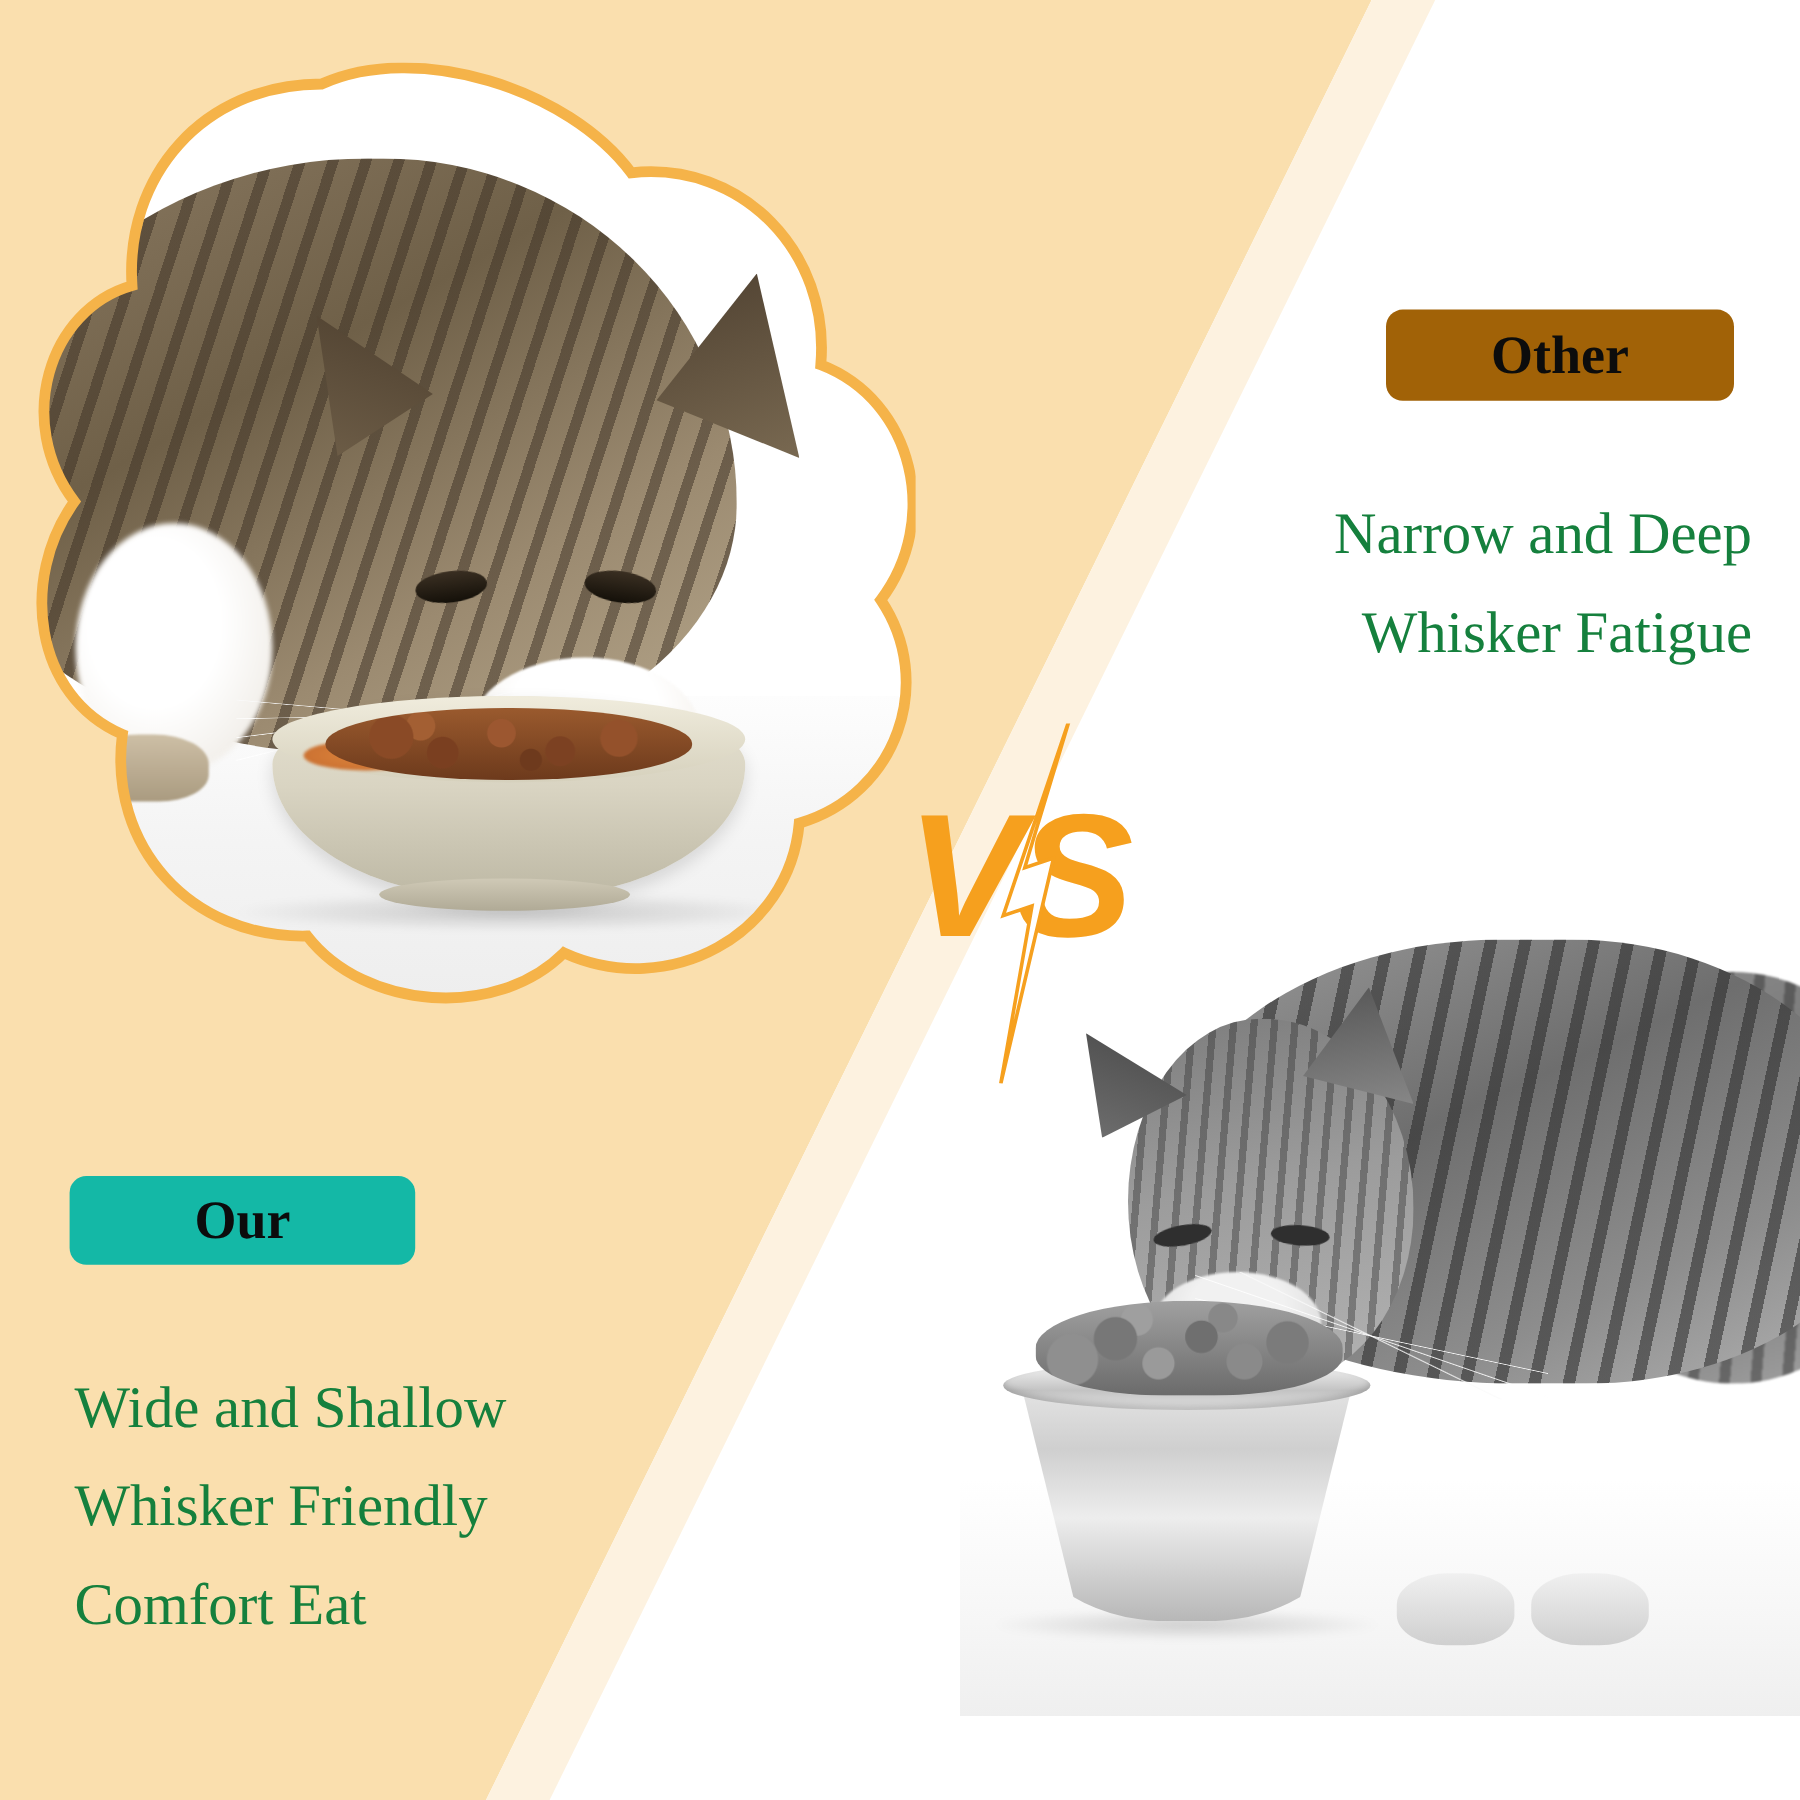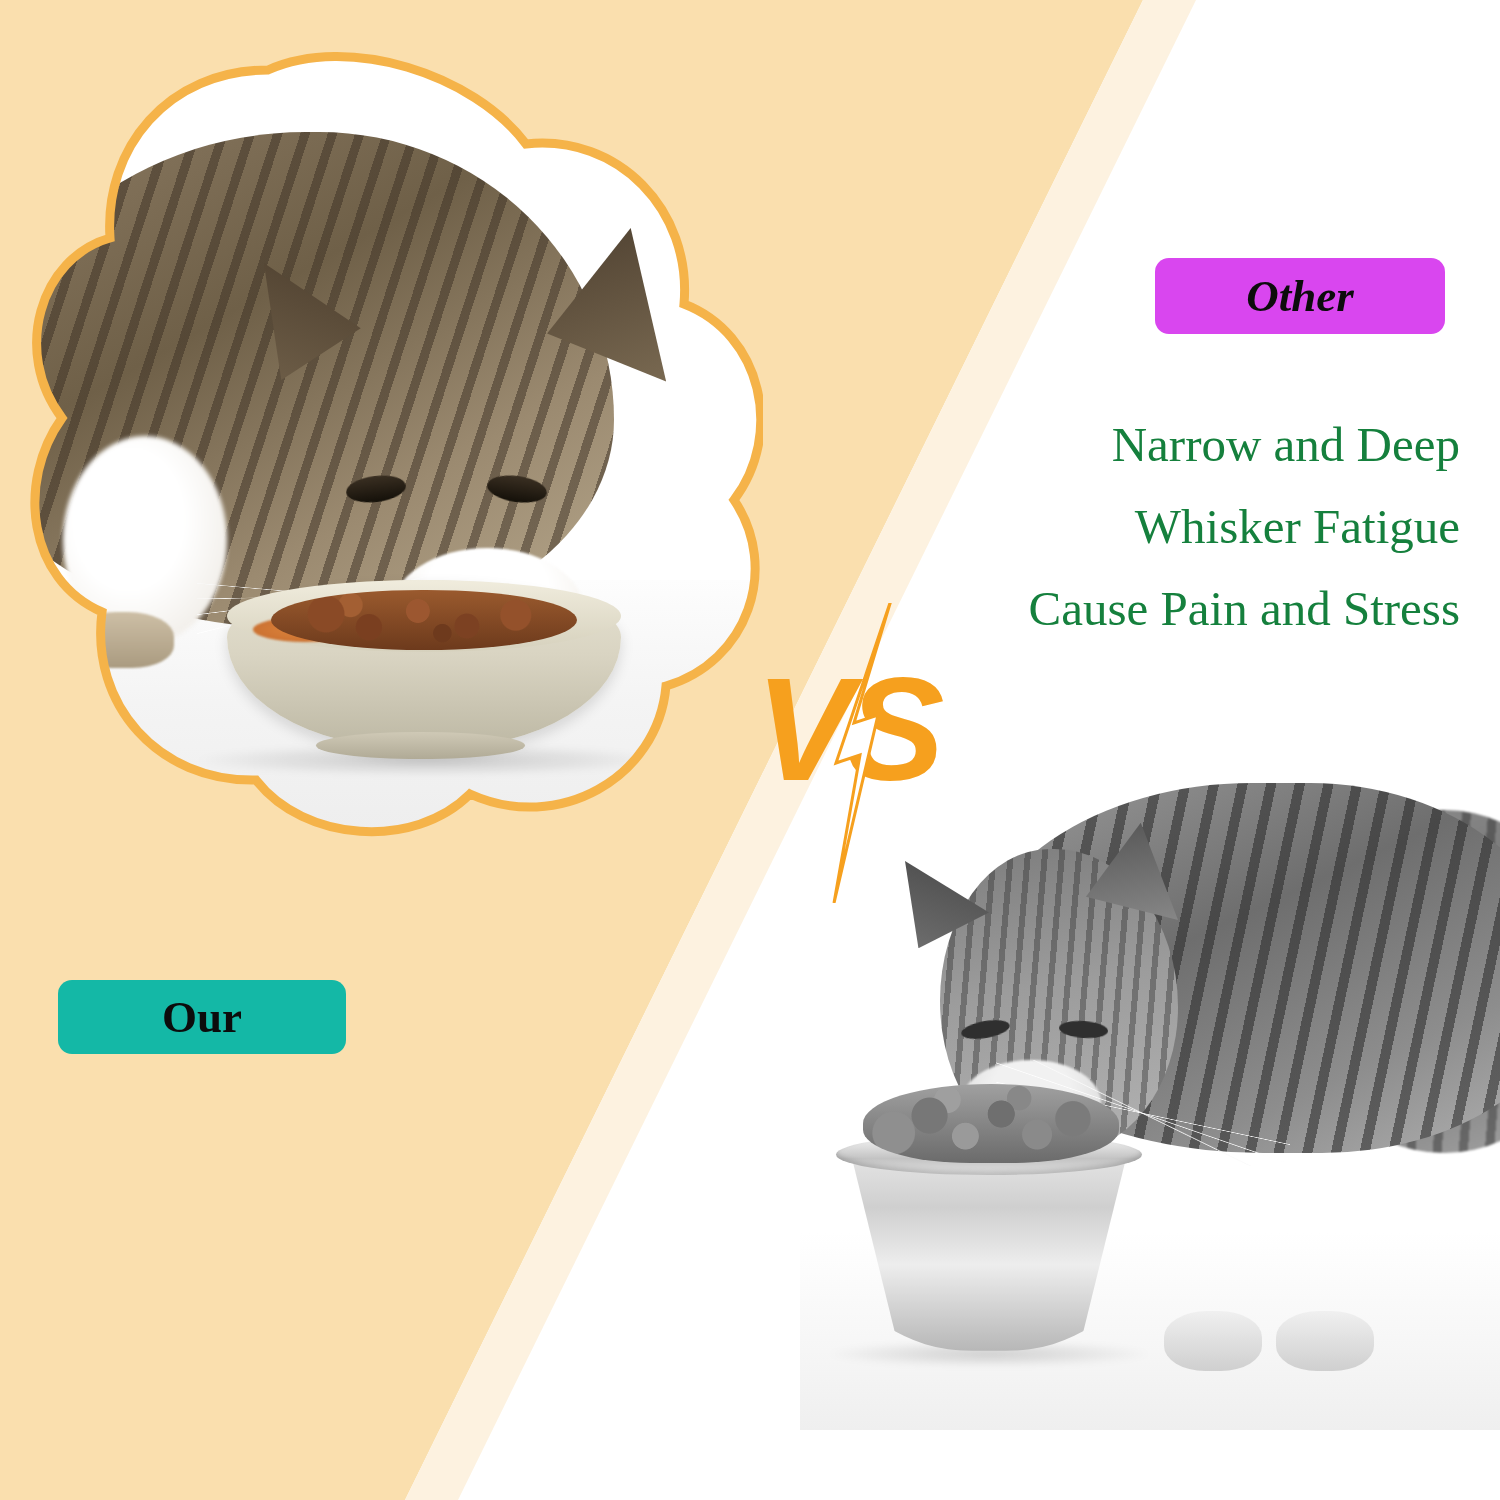"Other" .badge-other { background: #d946ef -> #a16207; font-style: italic -> none }
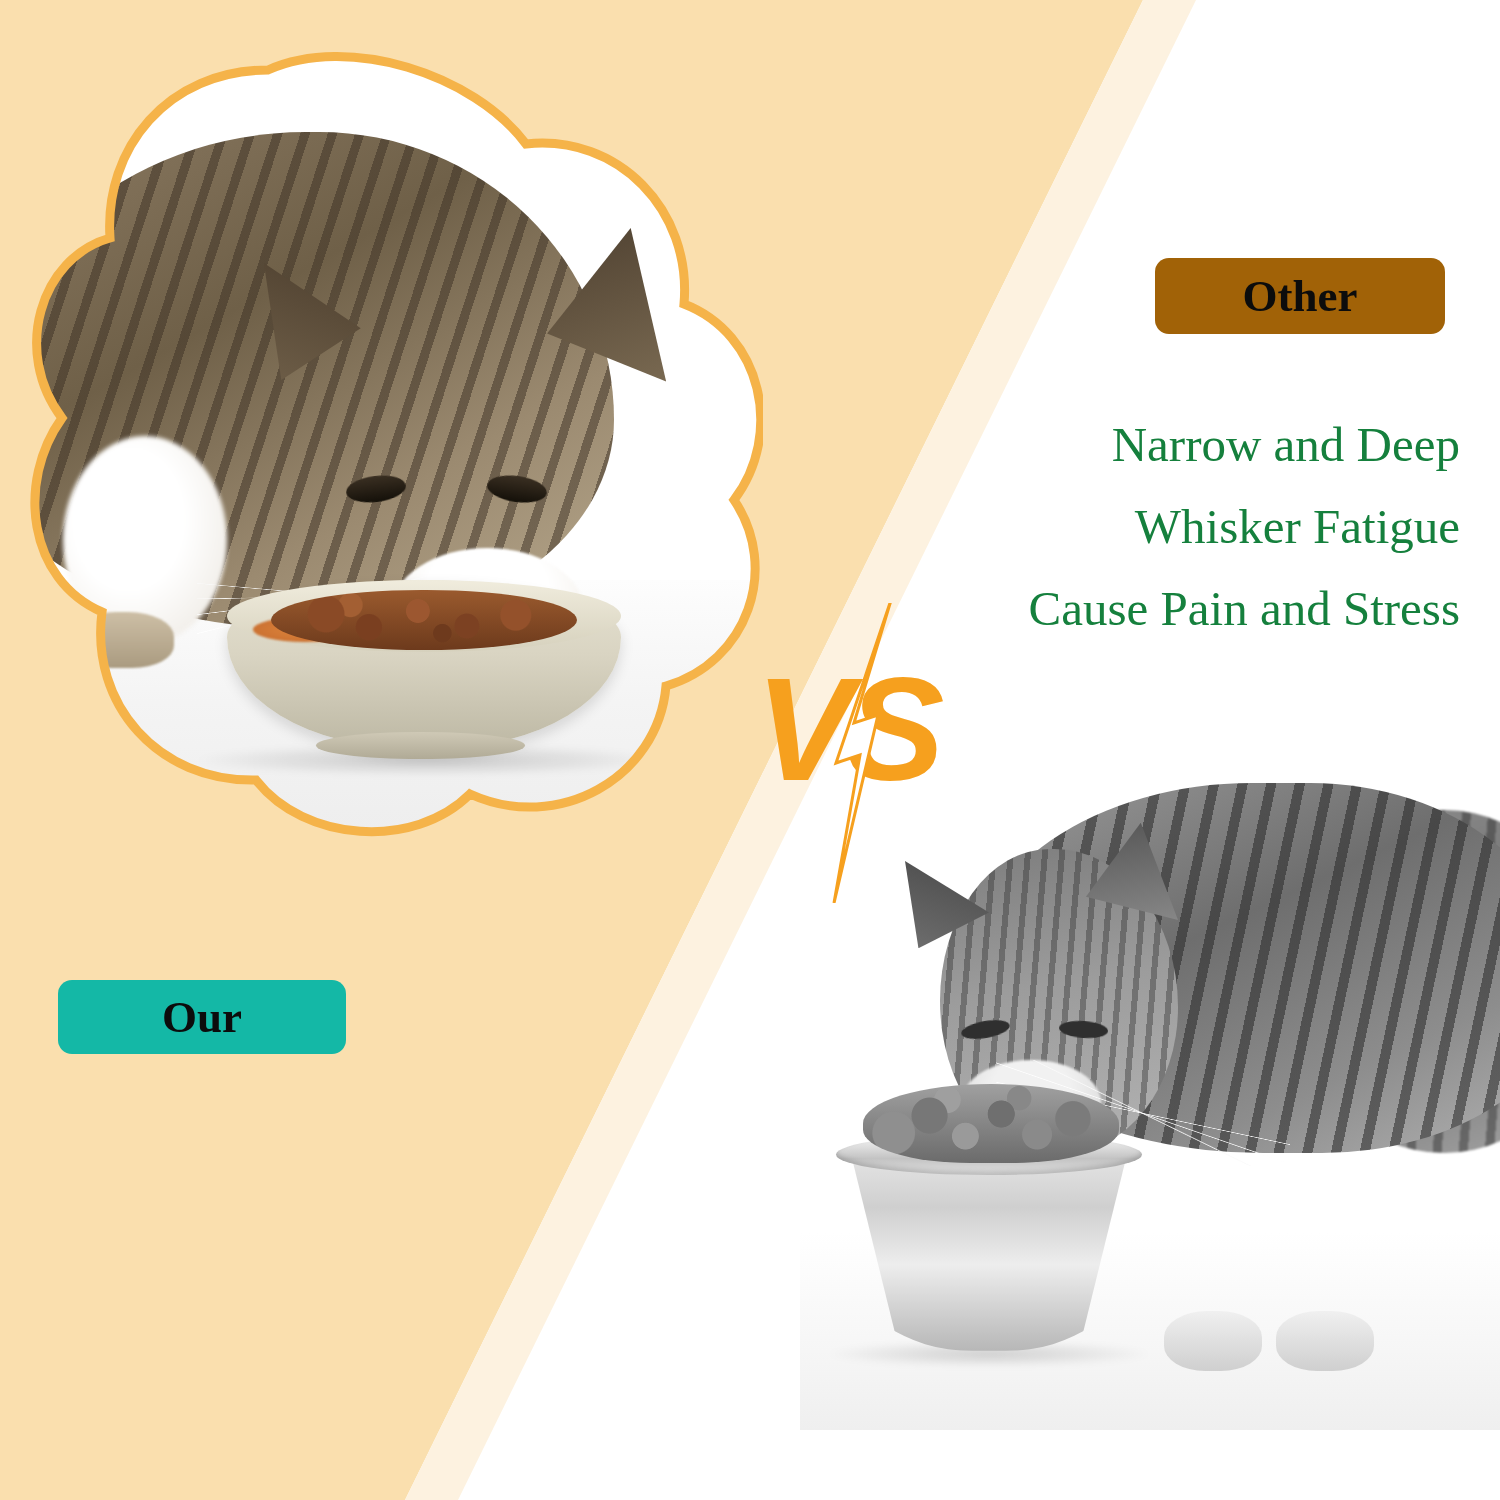"Cause Pain and Stress" div { html: <div>Cause Pain and Stress</div> -> none }
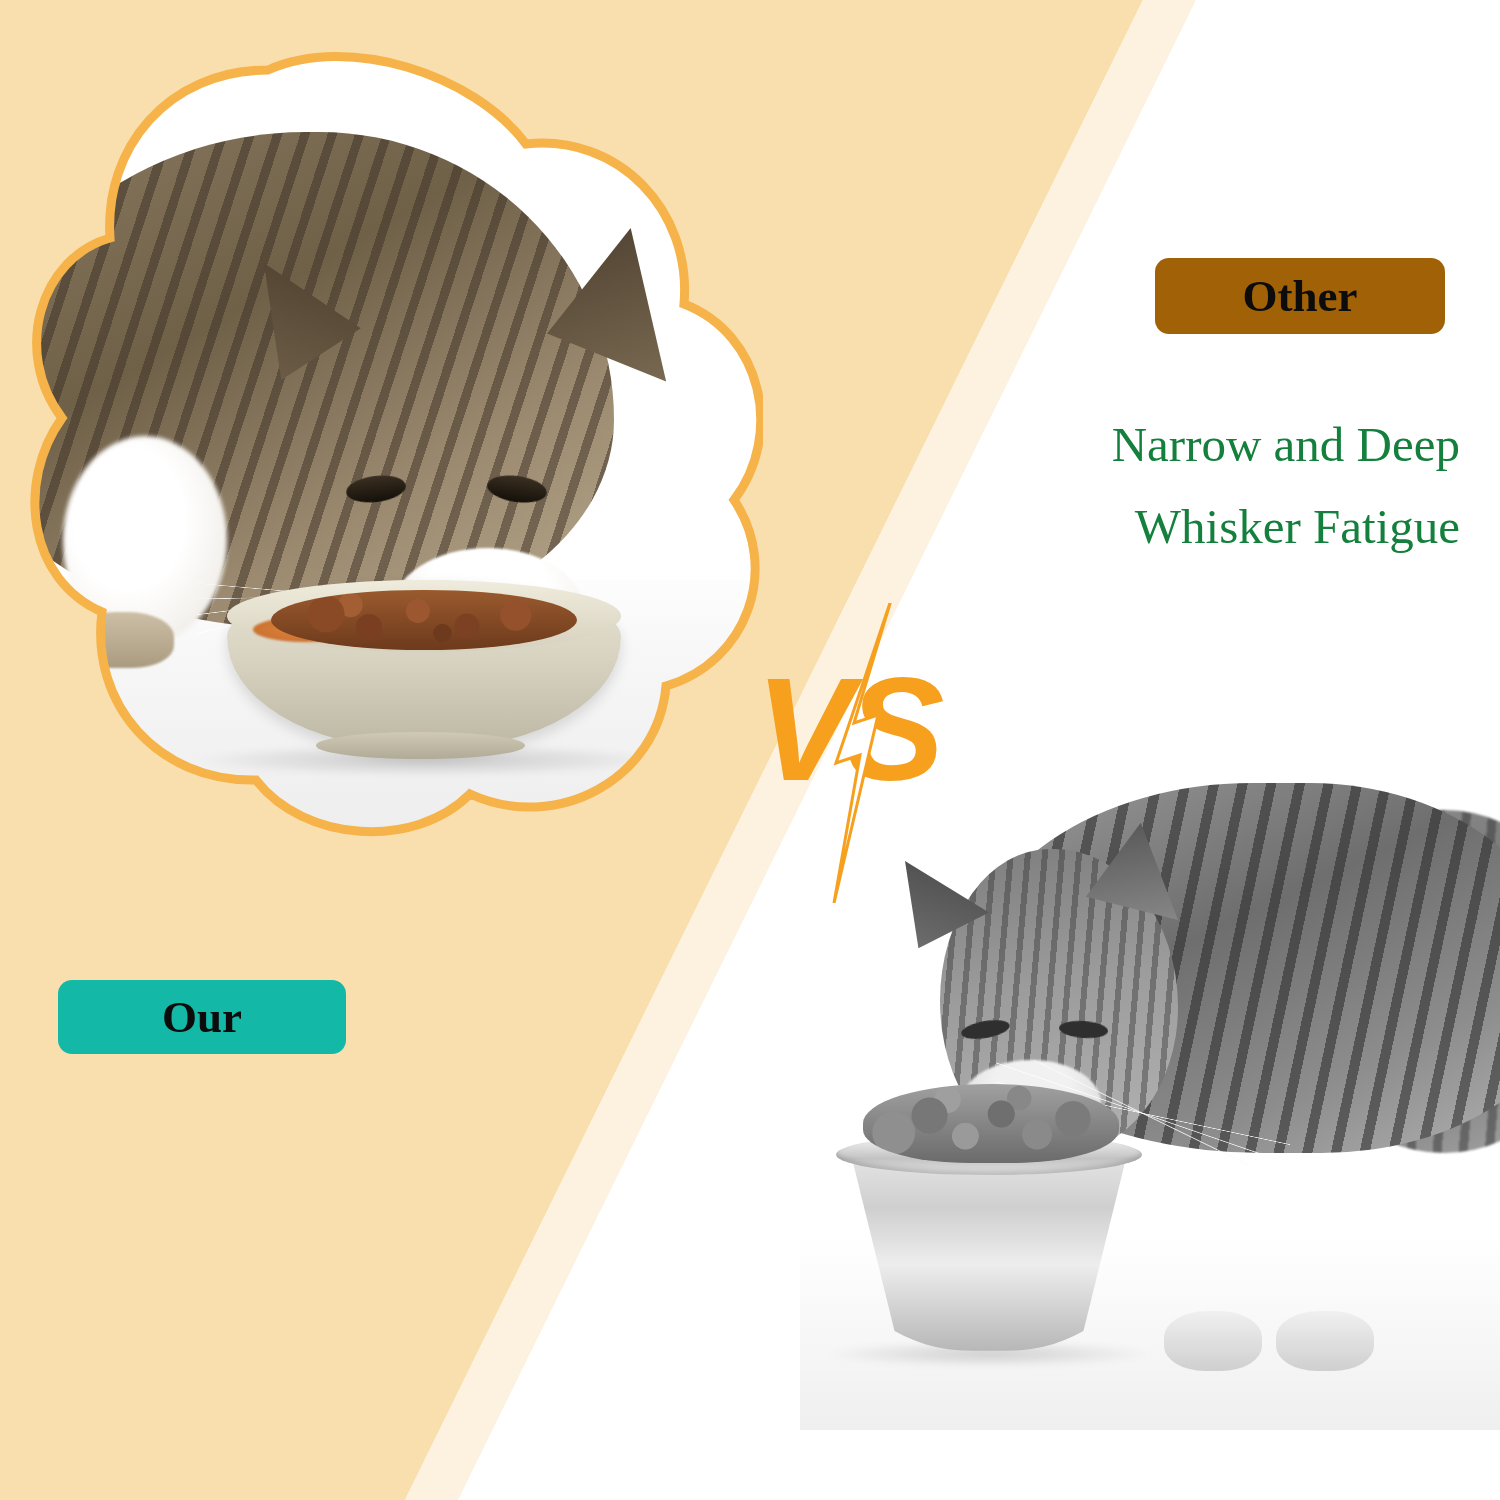"Wide and Shallow" div.feat { html: none -> <div> <div>Wide and Shallow</div> <div>Whisker Friendly</div> <div>Comfort Eat</div> </div> }
